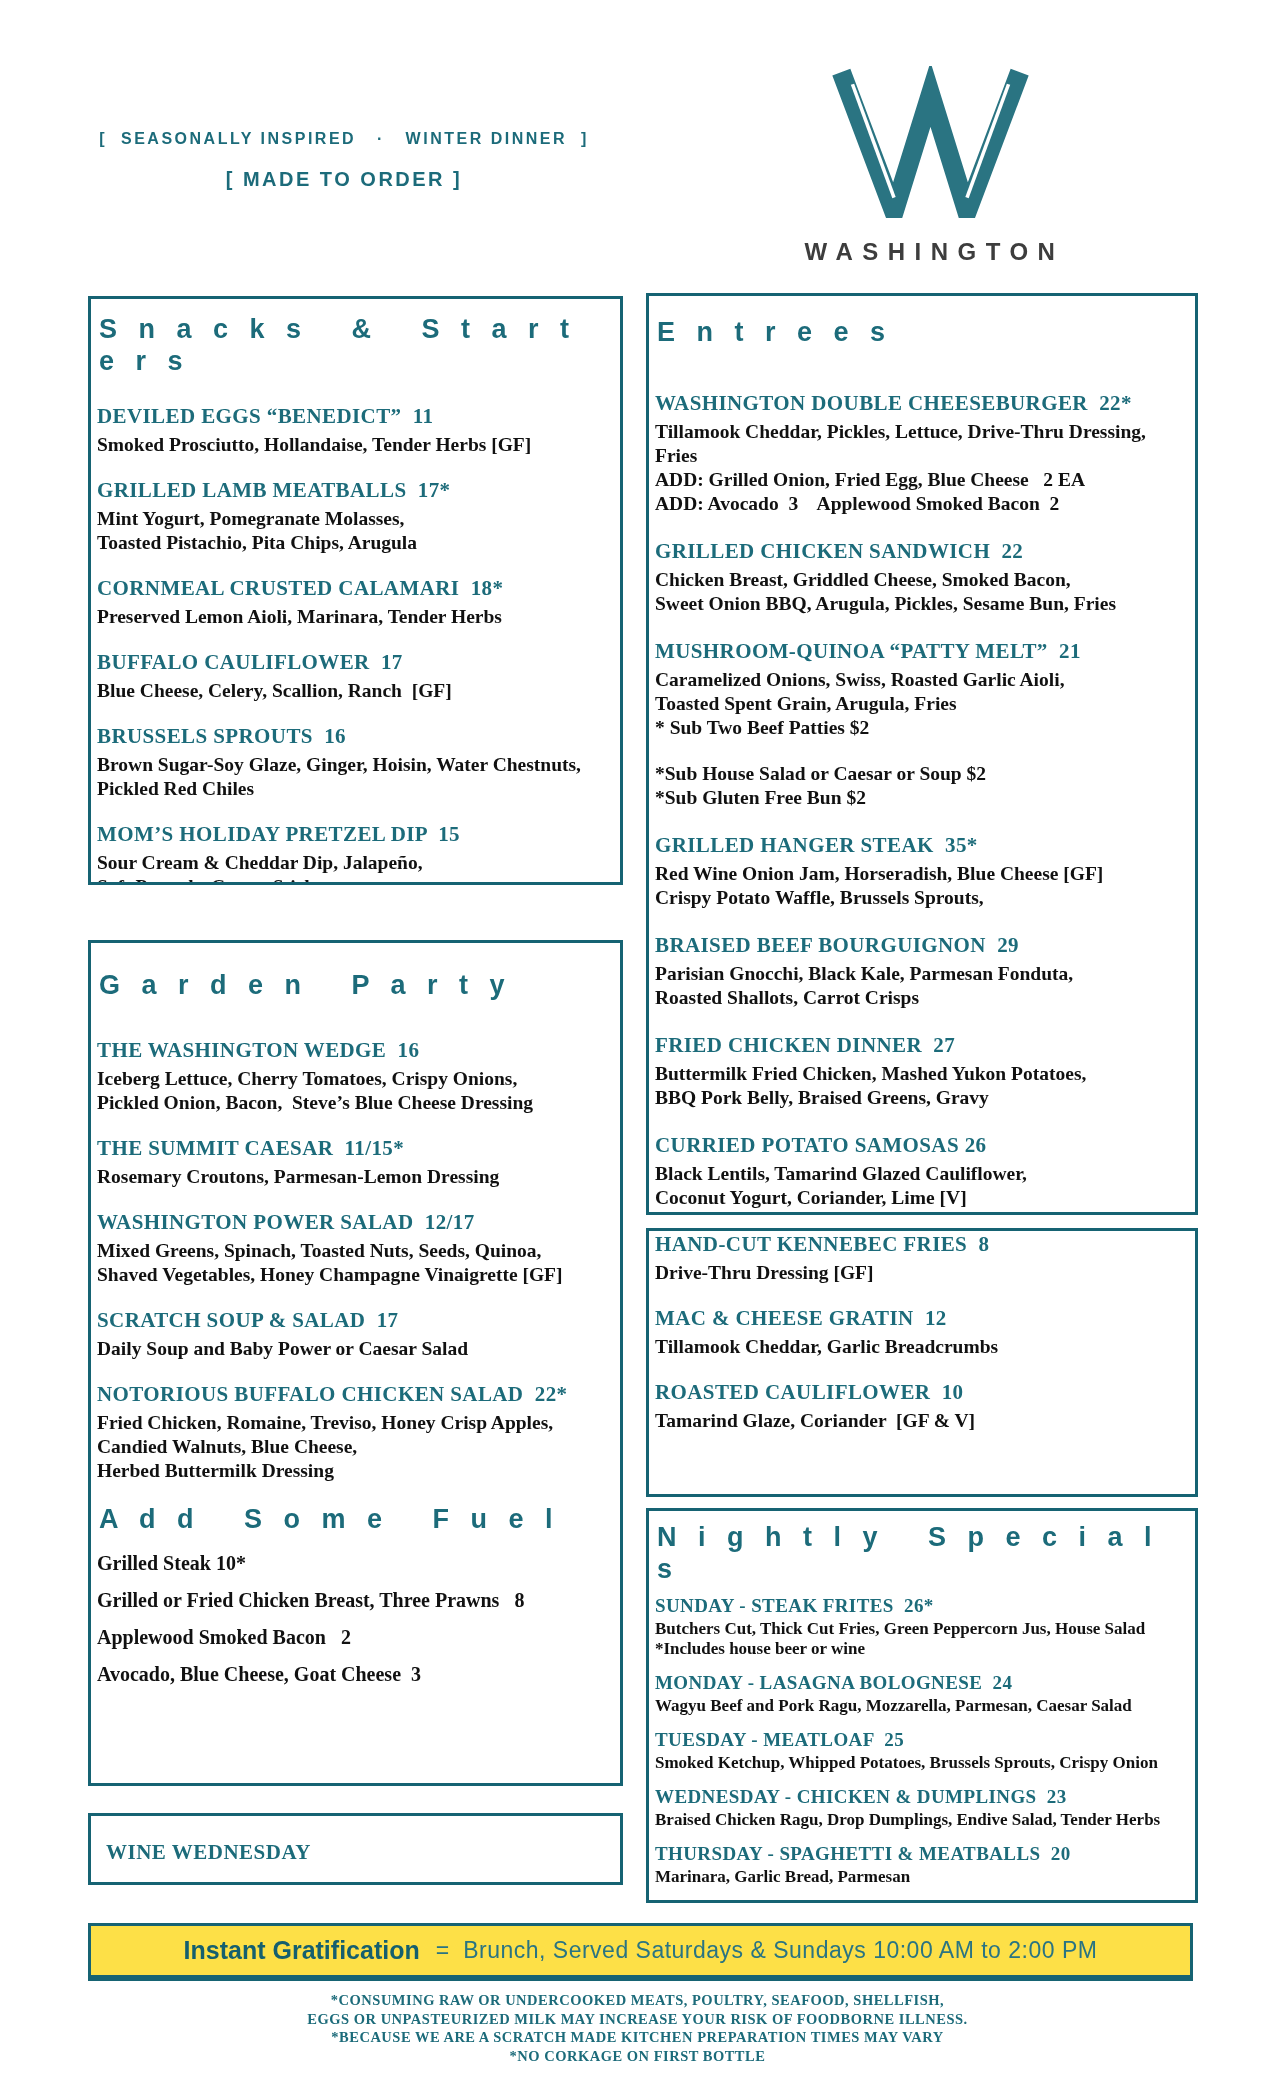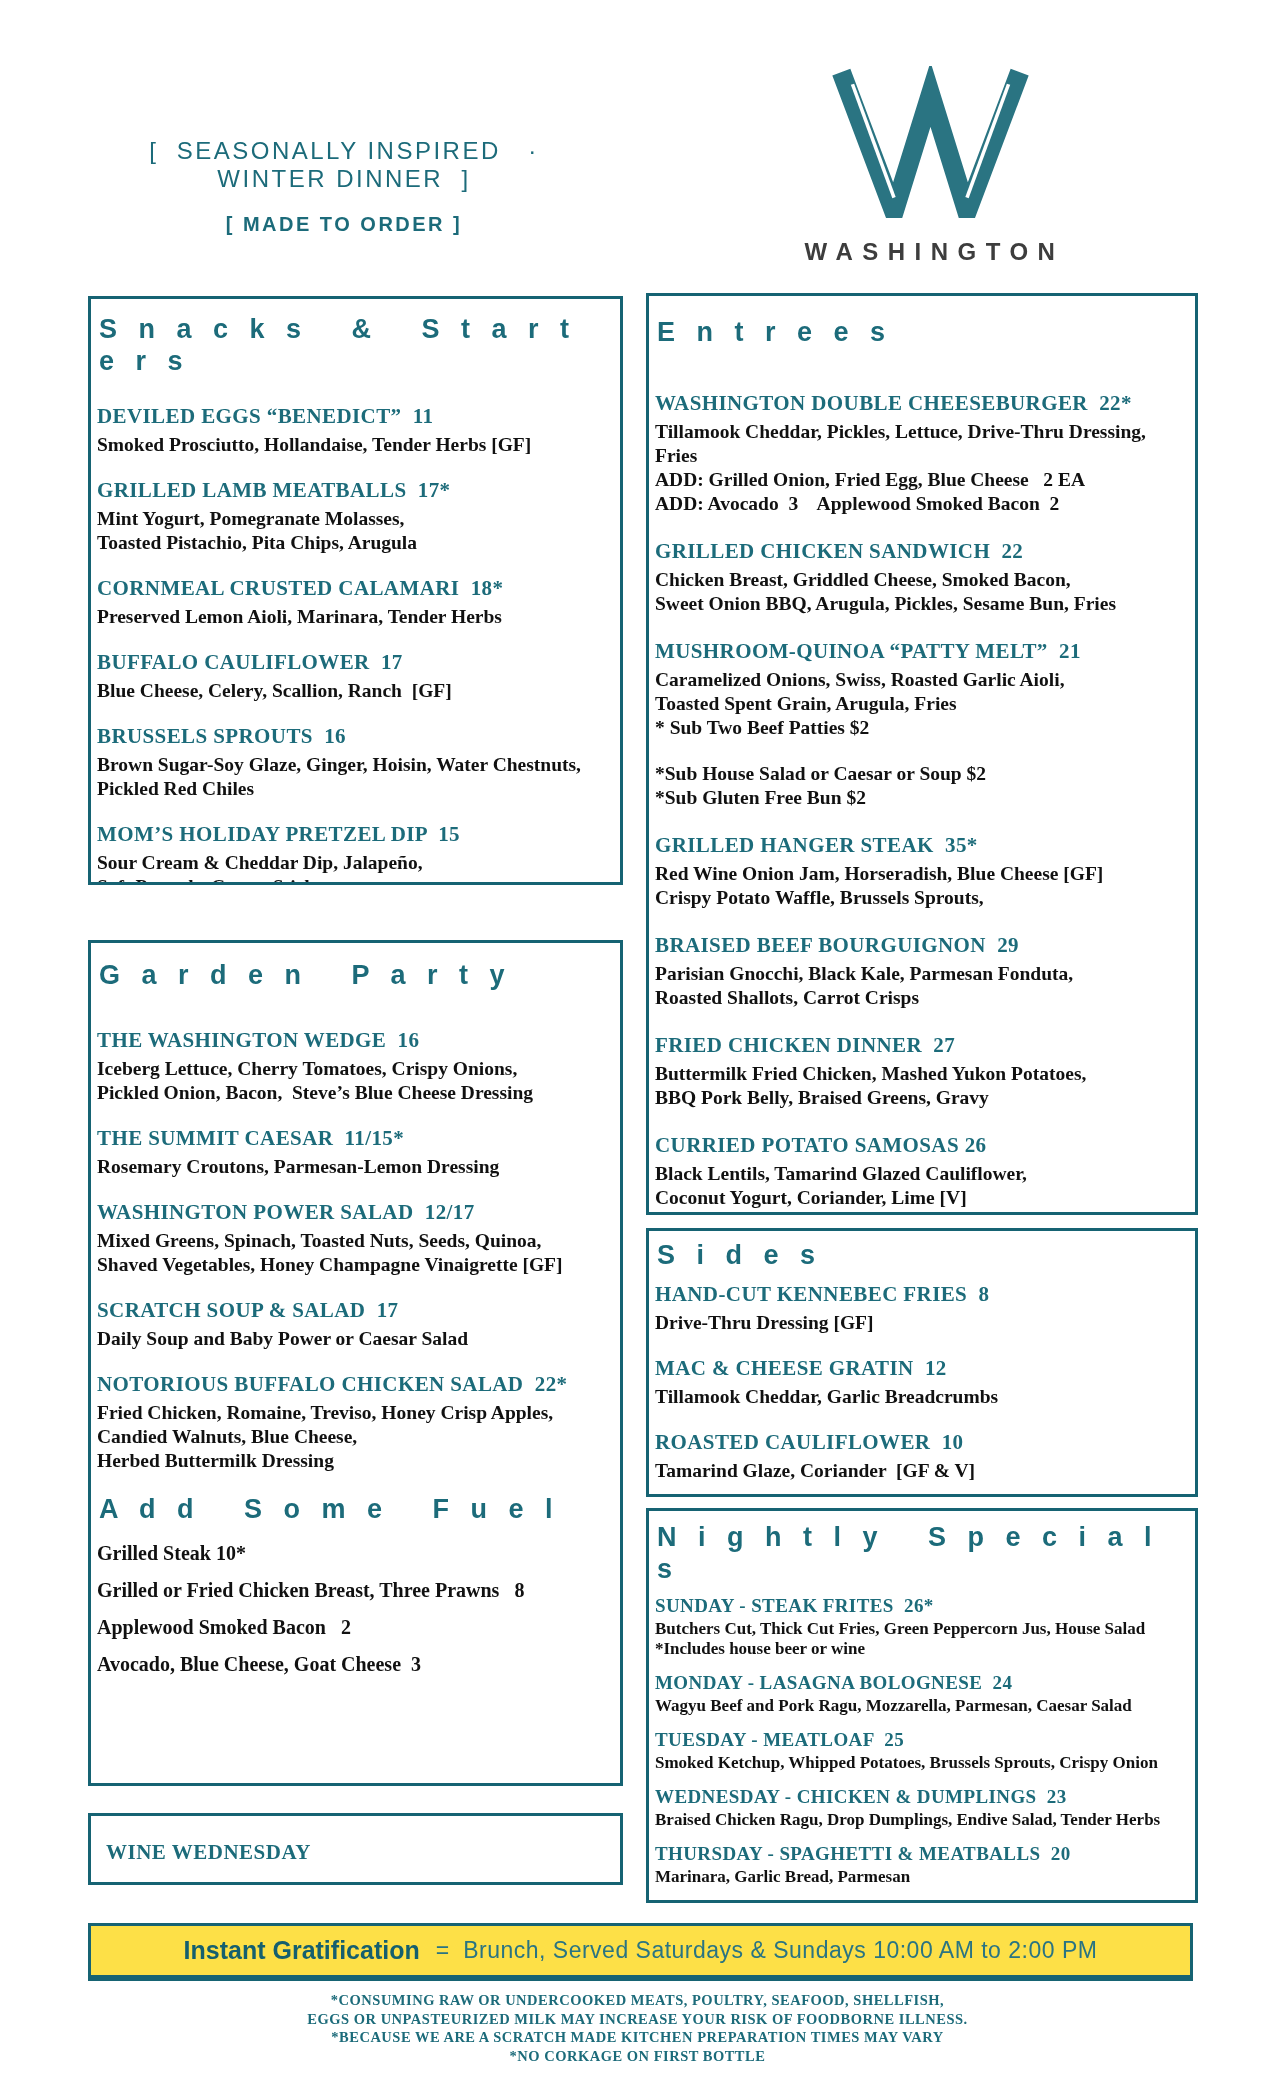"[ SEASONALLY INSPIRED · WINTER" .tagline-line1 { font-size: 24px -> 16px; font-weight: 400 -> 700; margin: 15px -> 8px }
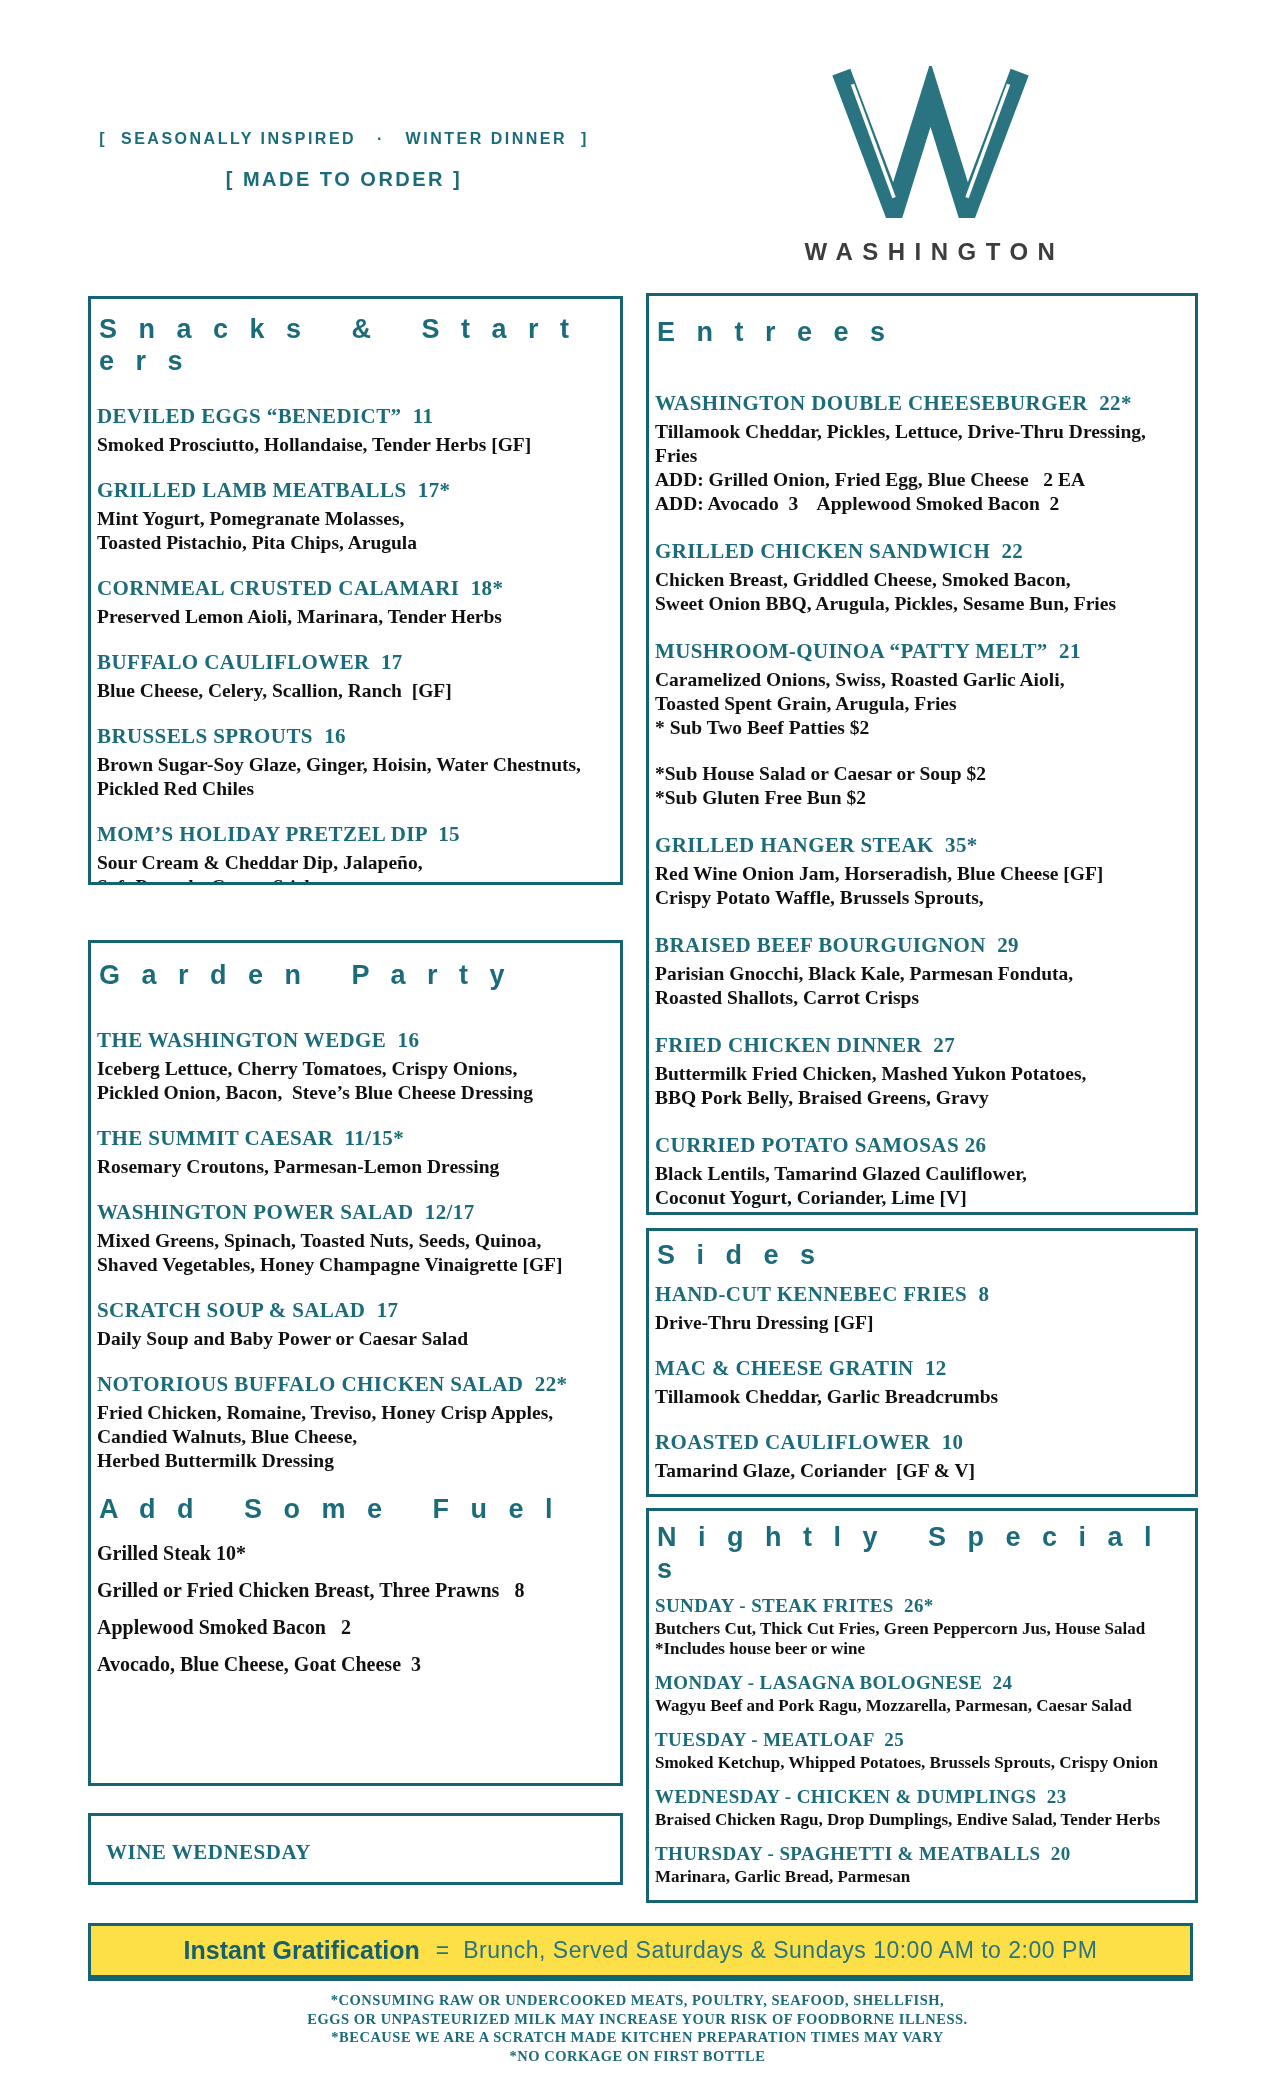"G a r d e" #box-garden .box-title { margin: 16px 8px 36px -> 26px 8px 36px }
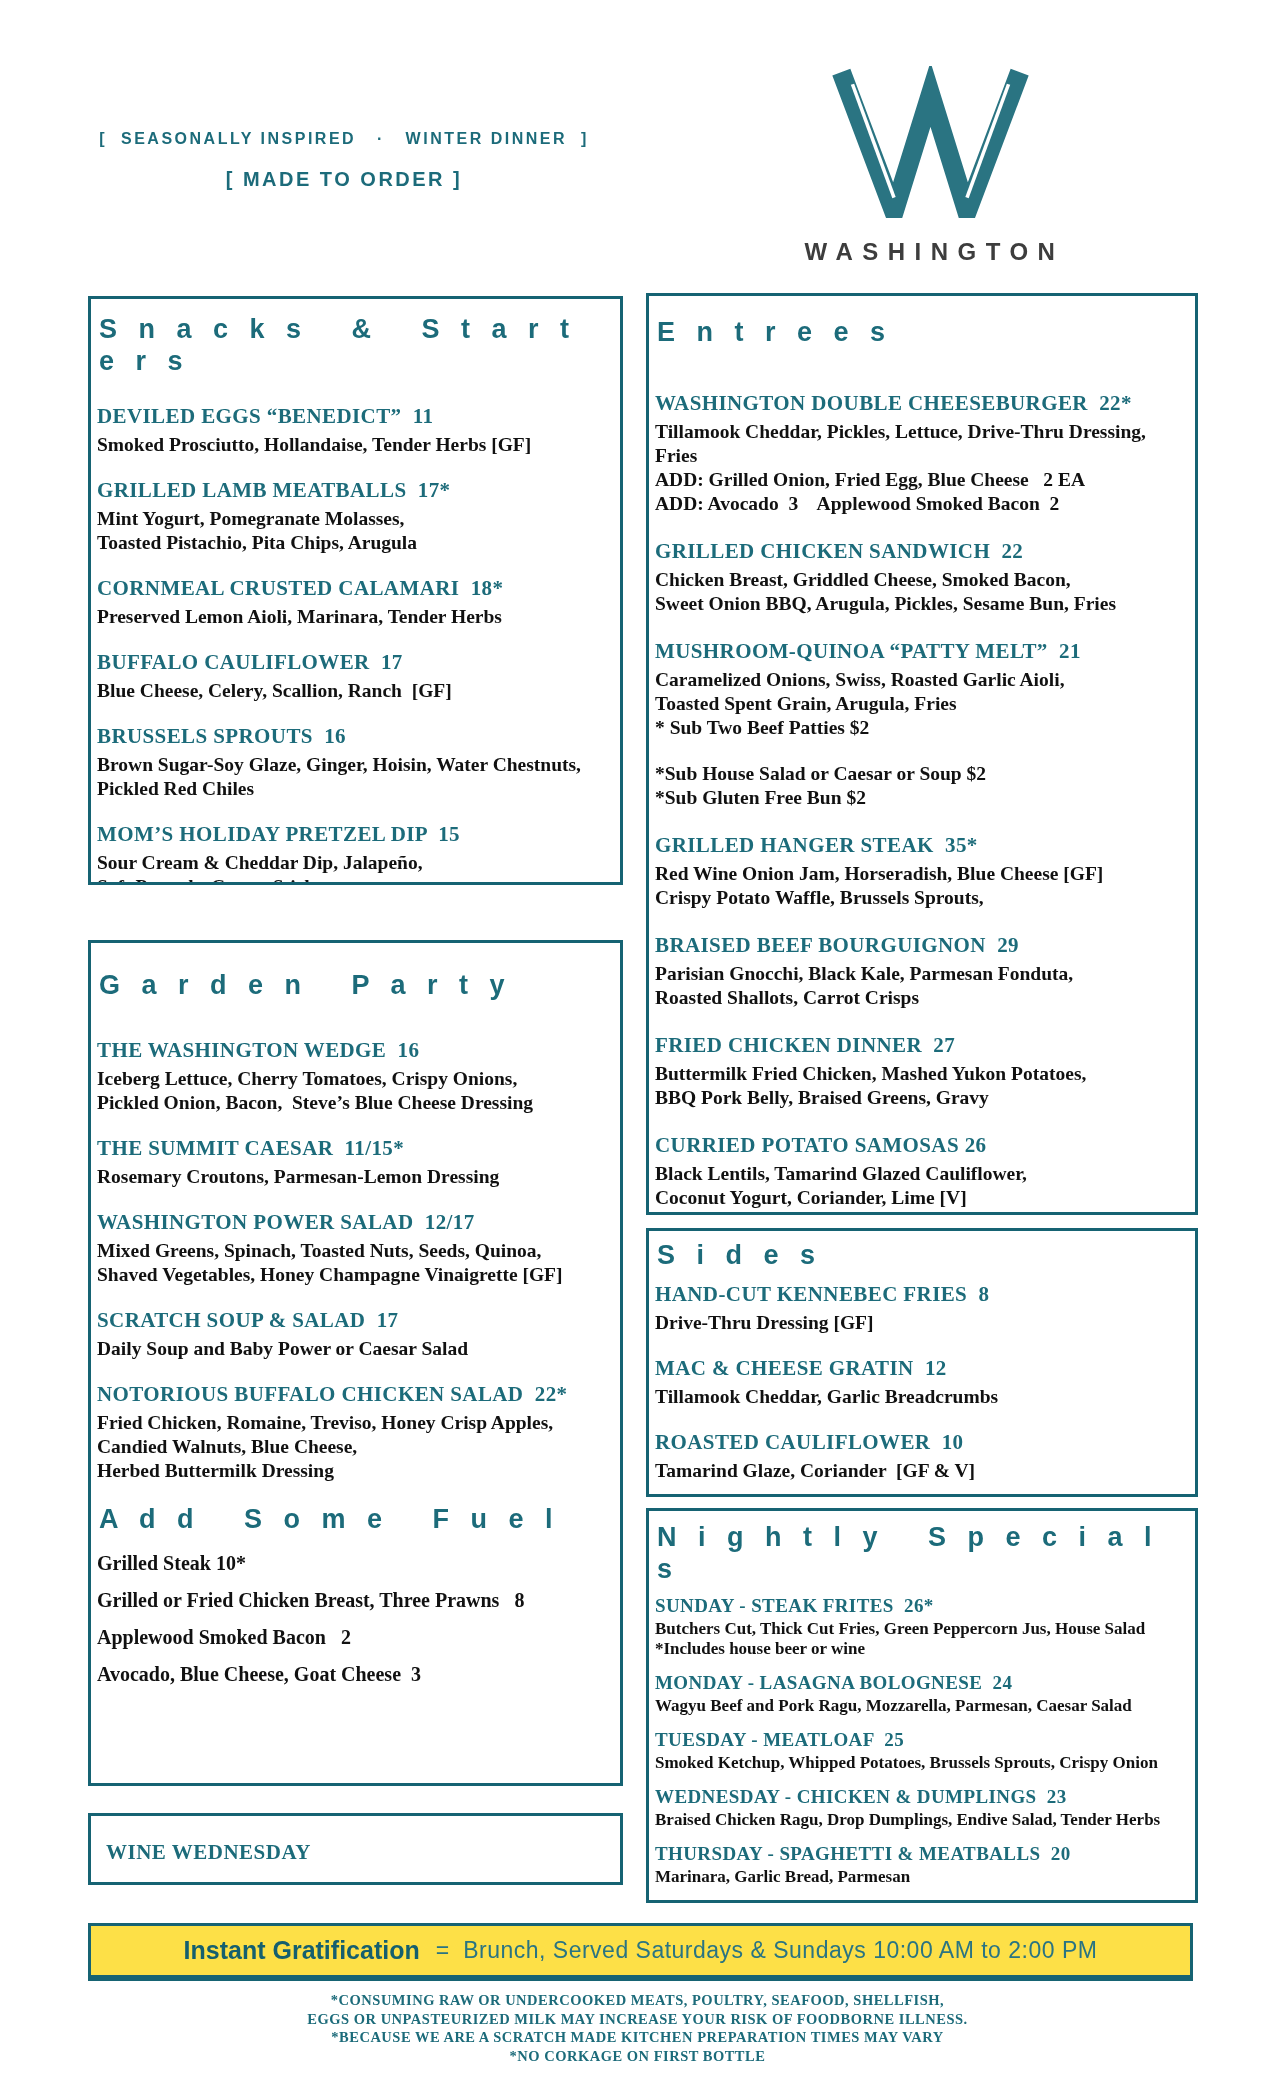"S i d e s" h2.box-title { html: <h2>S i d e s</h2> -> none }
